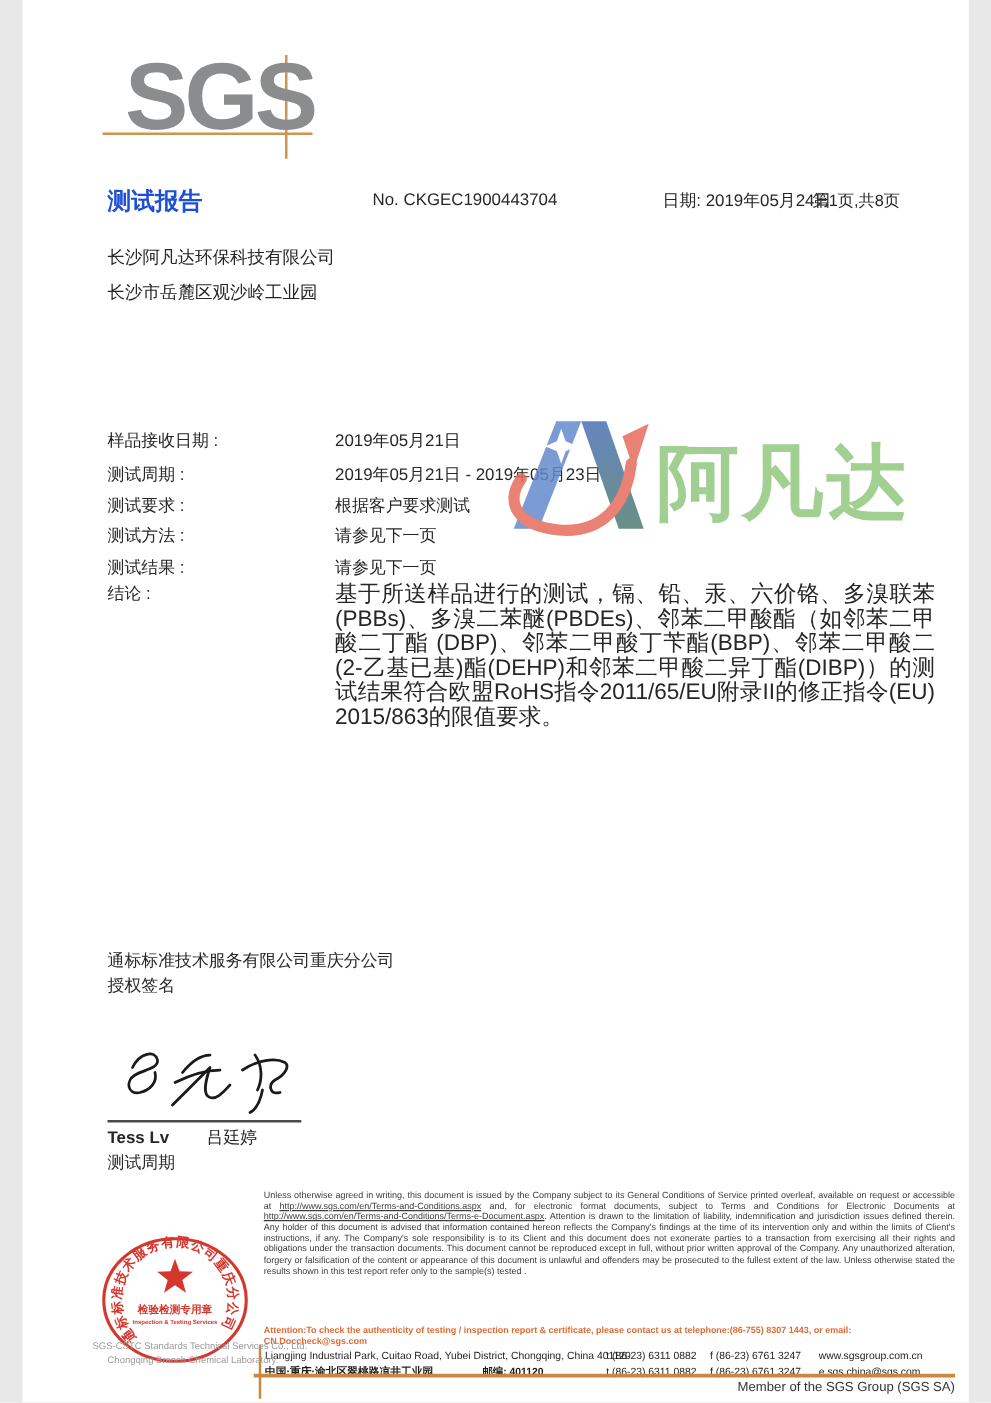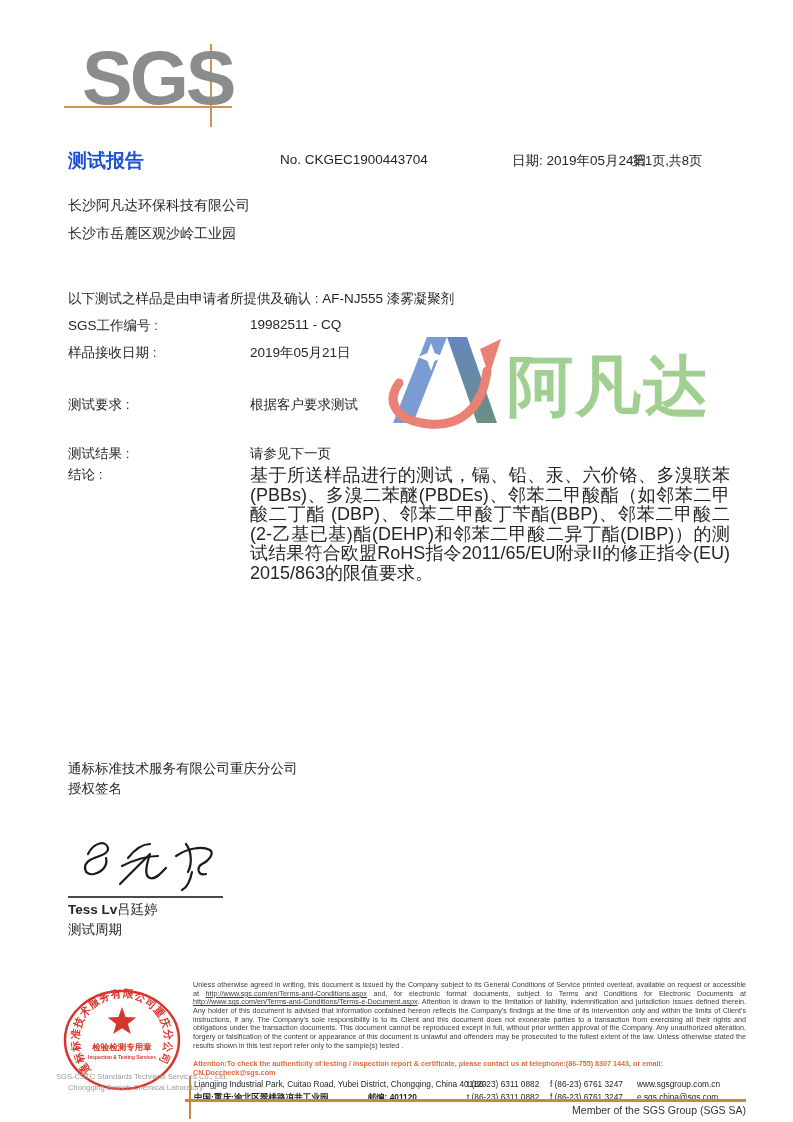"SGS" .page { padding-left: none -> 20px; width: 793px -> 737px }
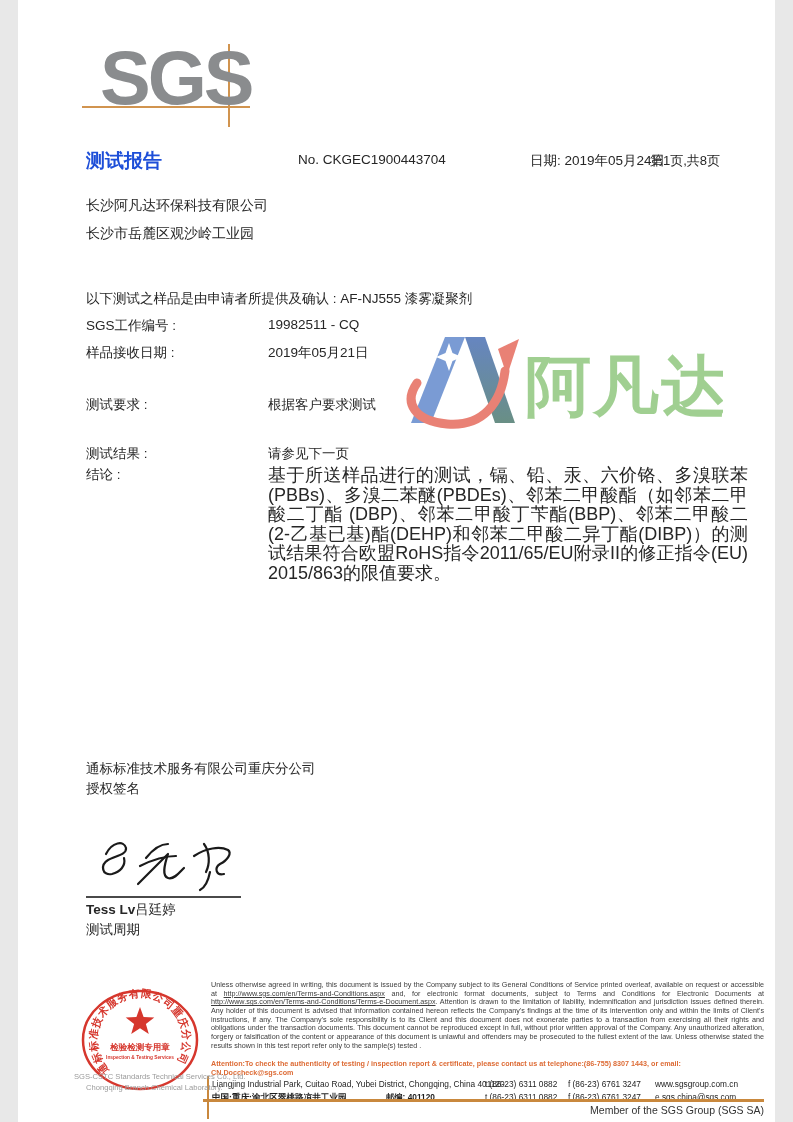"以下测试之样品是由申请者所提供及确认 : AF-NJ555 漆雾凝聚剂" div.abs { html: <div>以下测试之样品是由申请者所提供及确认 : AF-NJ555 漆雾凝聚剂</div> -> none }
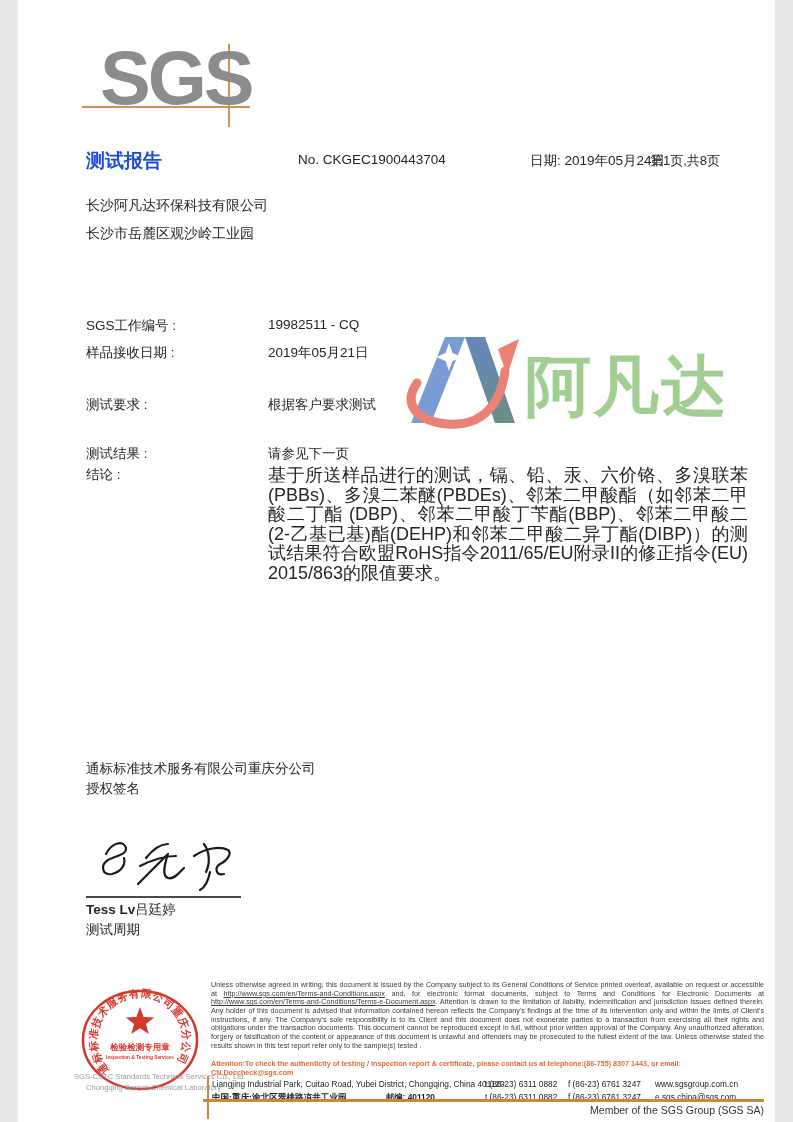"SGS工作编号 : 19982511 - CQ" div.abs { html: <div> <span>SGS工作编号 :</span><span>19982511 - CQ</span> </div> -> none }
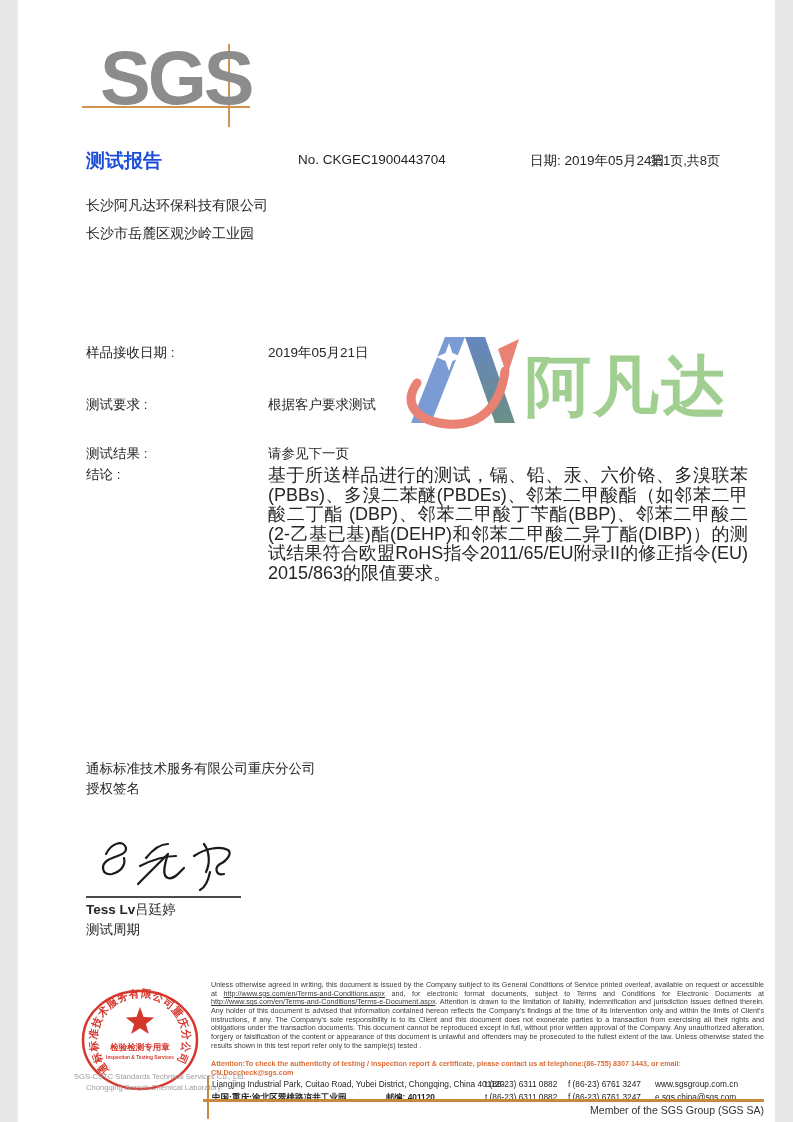"测试周期 : 2019年05月21日 - 2019年05月23日" div.abs { html: none -> <div> <span>测试周期 :</span><span>2019年05月21日 - 2019年05月23日</span> </div> }
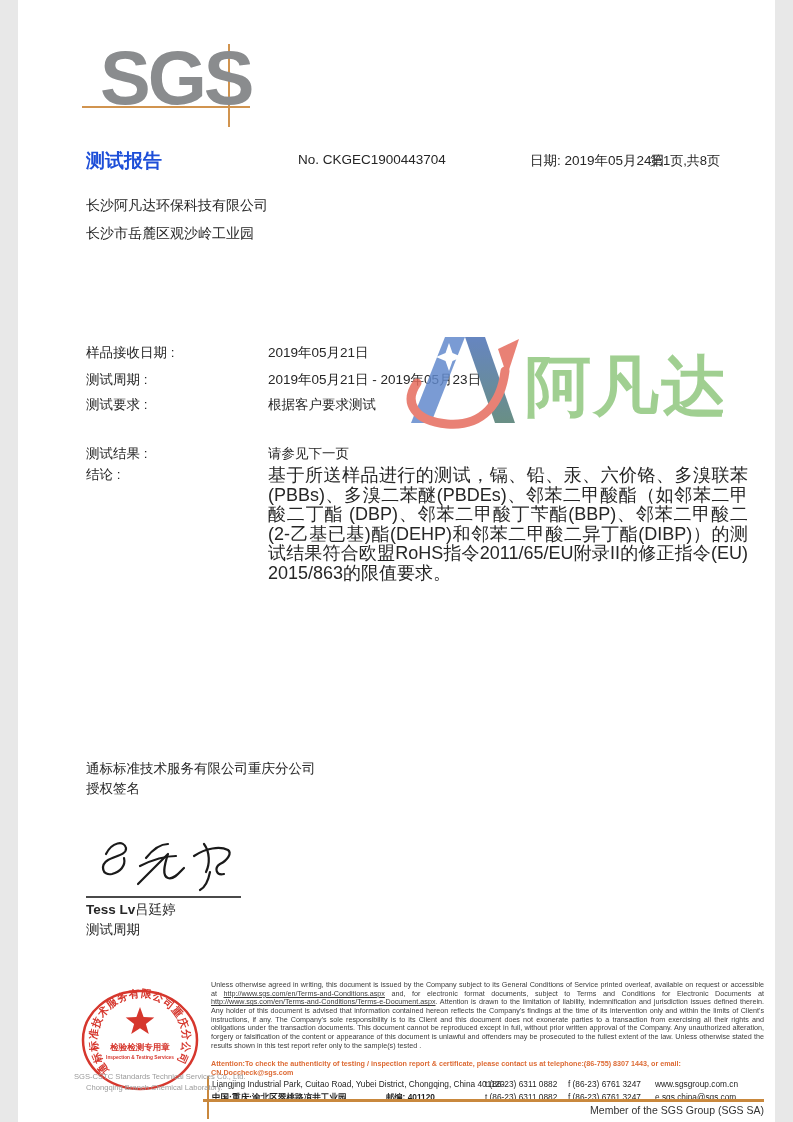"测试方法 : 请参见下一页" div.abs { html: none -> <div> <span>测试方法 :</span><span>请参见下一页</span> </div> }
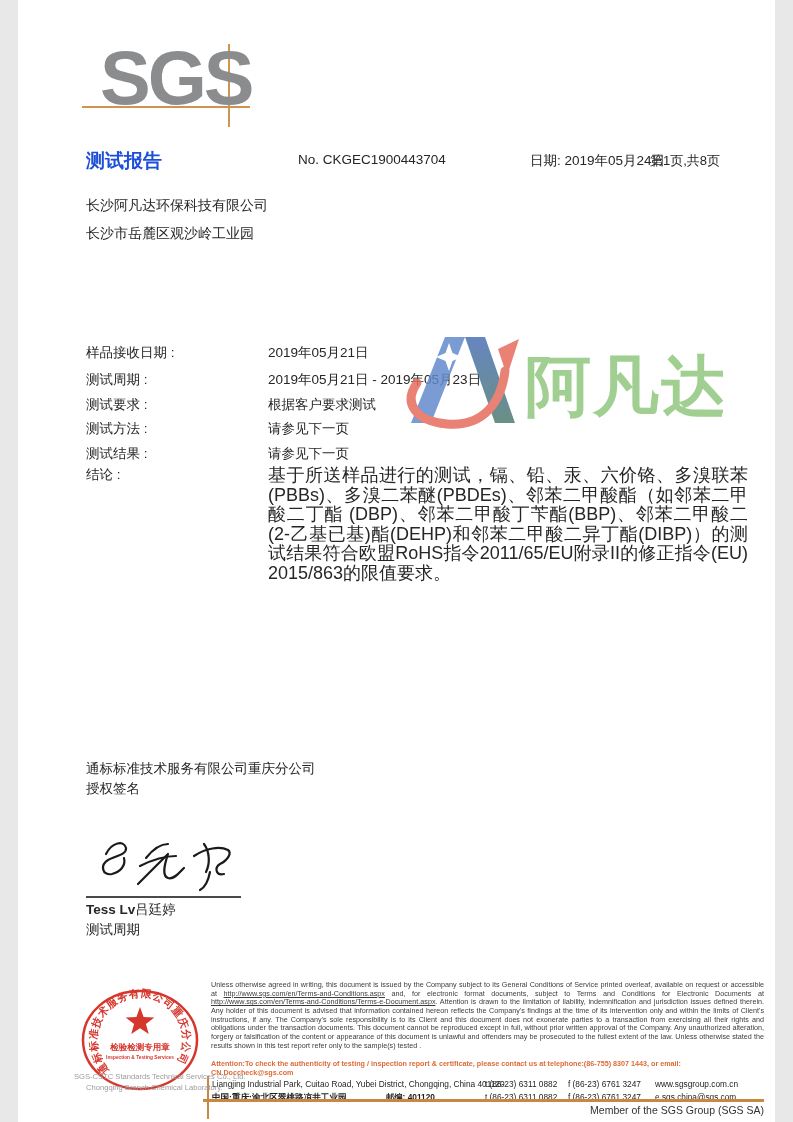"吕廷婷" .sig-name .cn { margin-left: none -> 30px }
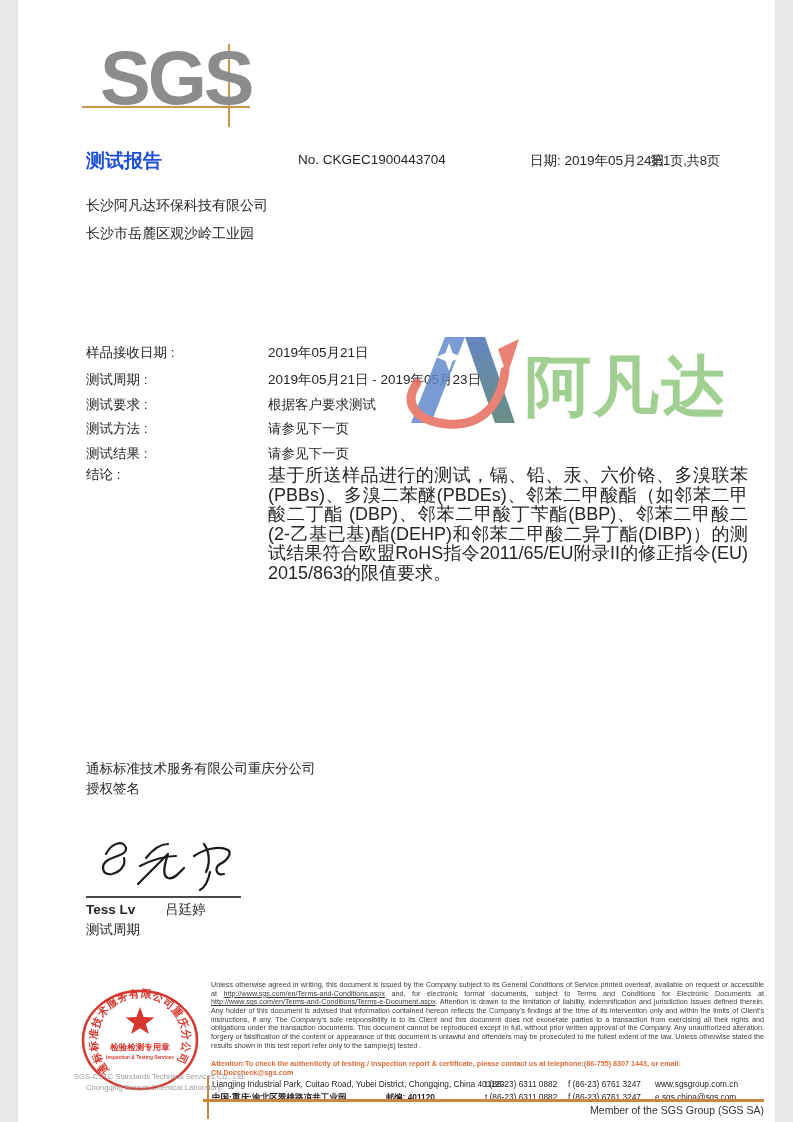"Unless otherwise agreed in writing," .legal { top: 981px -> 952px }
